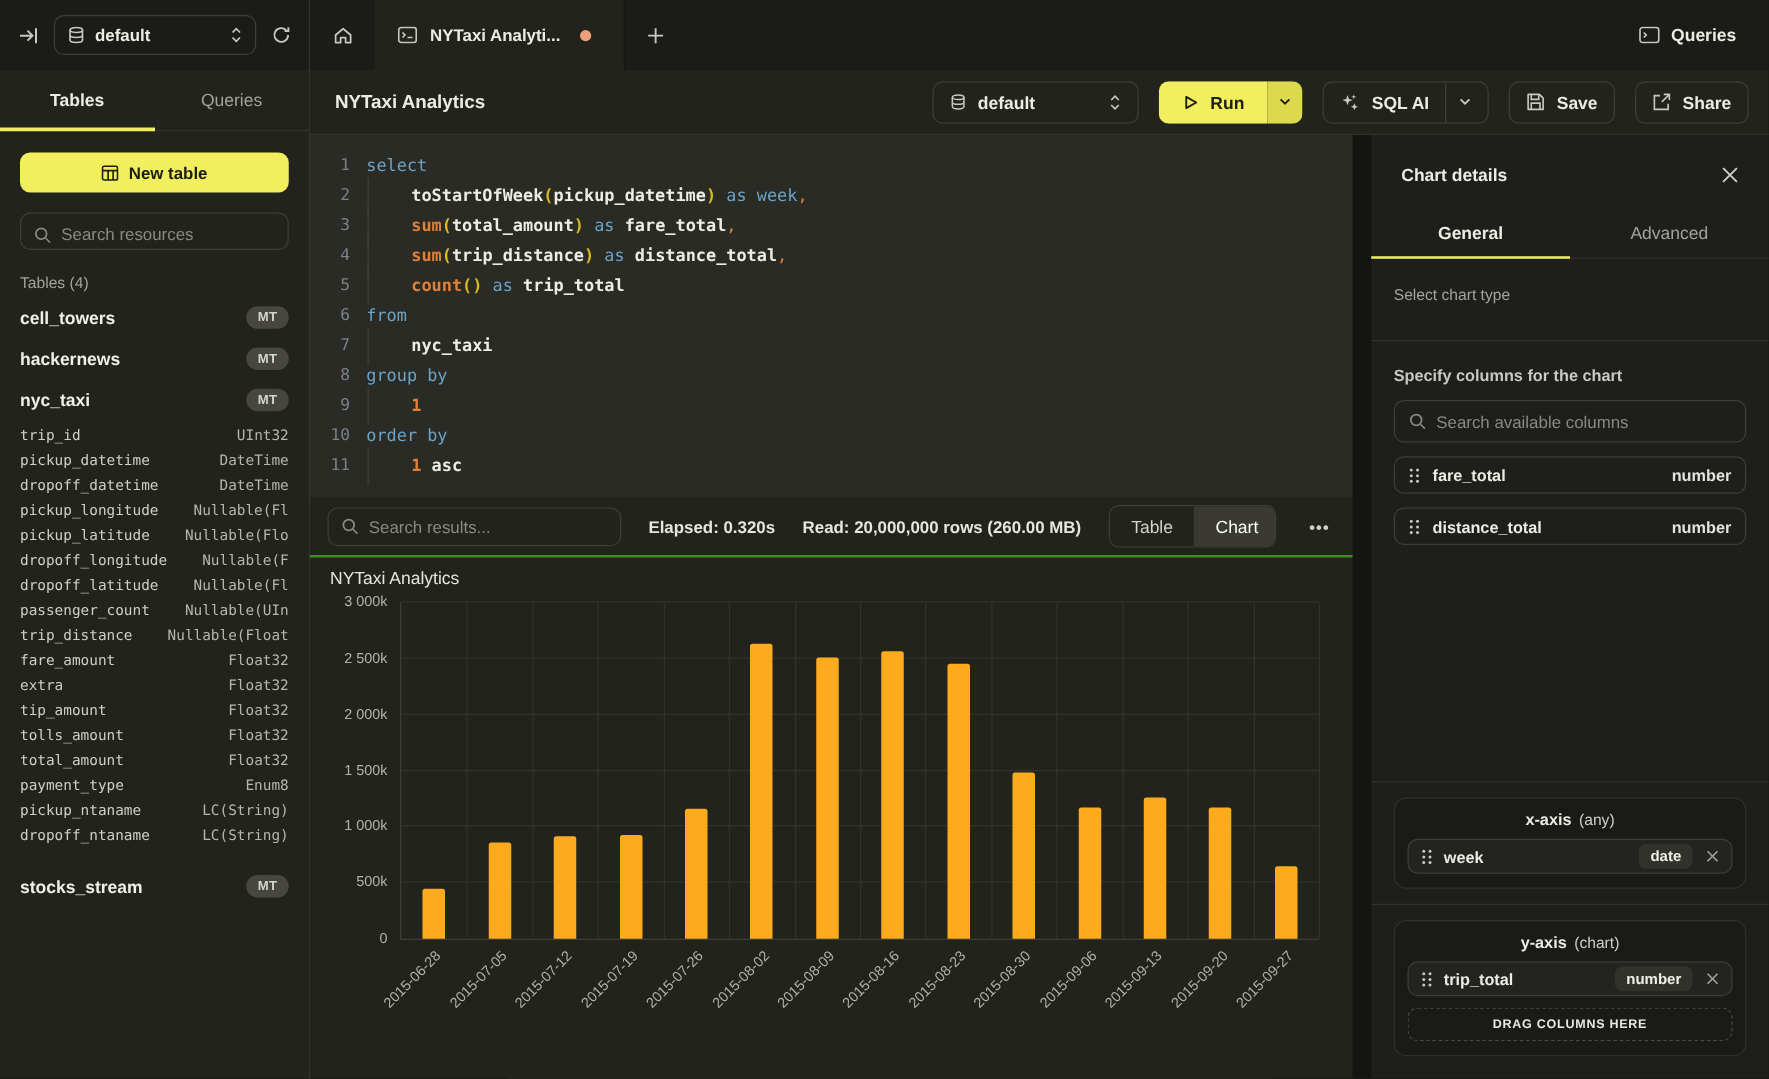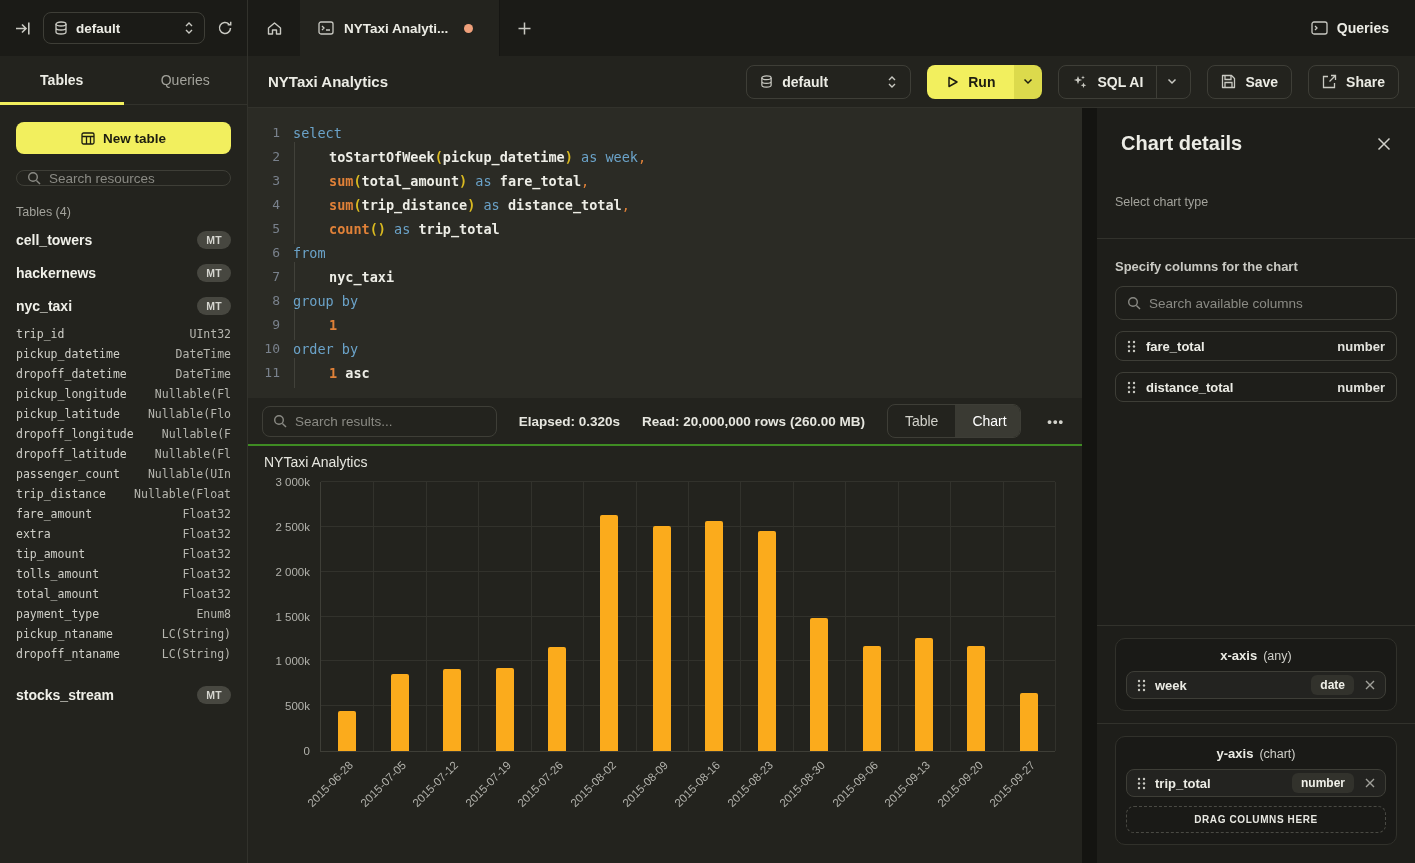"Chart details" .rp-title { font-size: 20px -> 14px }
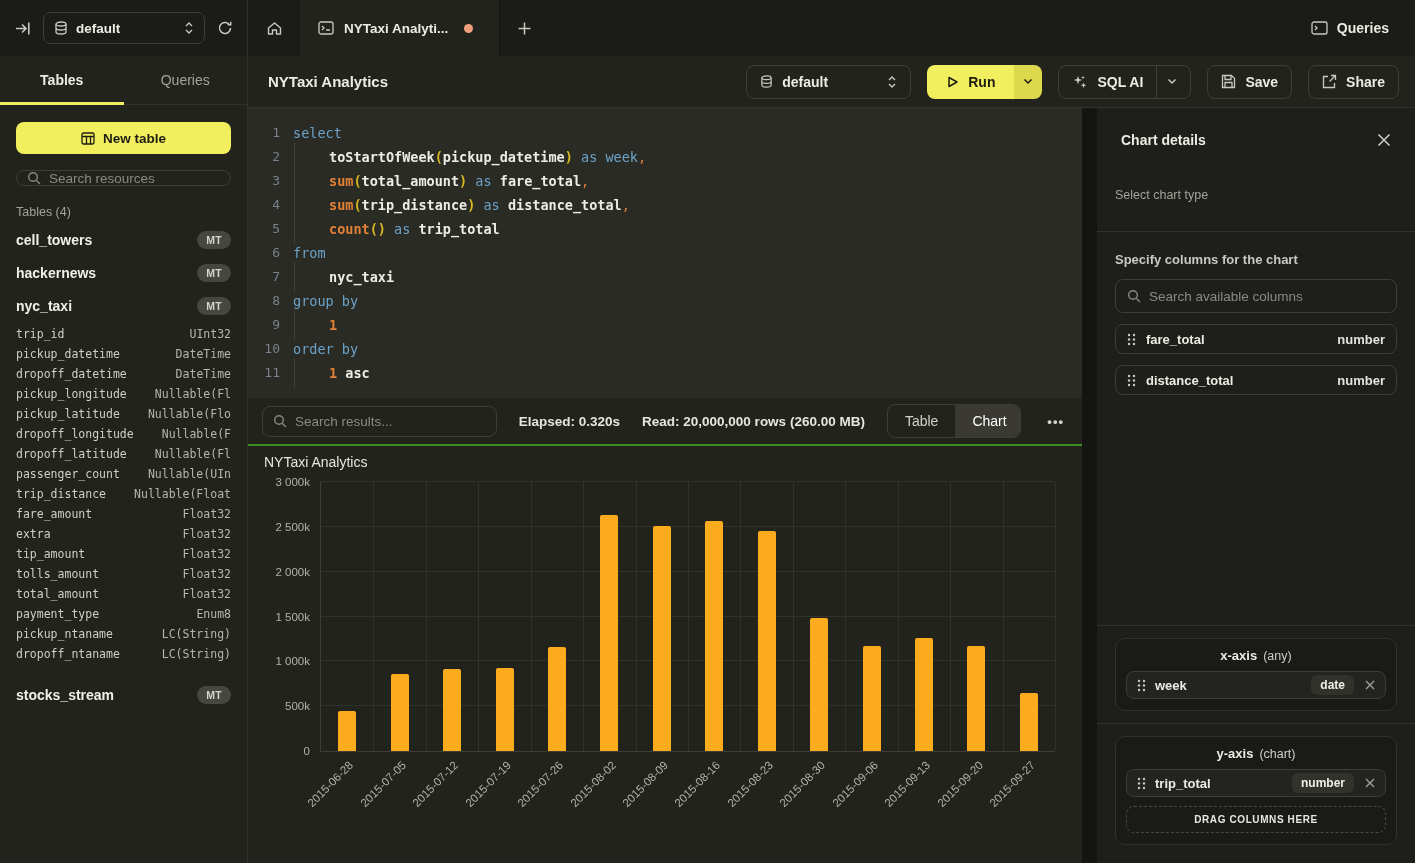"Search resources" .side-search { align-items: center -> flex-end; height: 16px -> 30px }
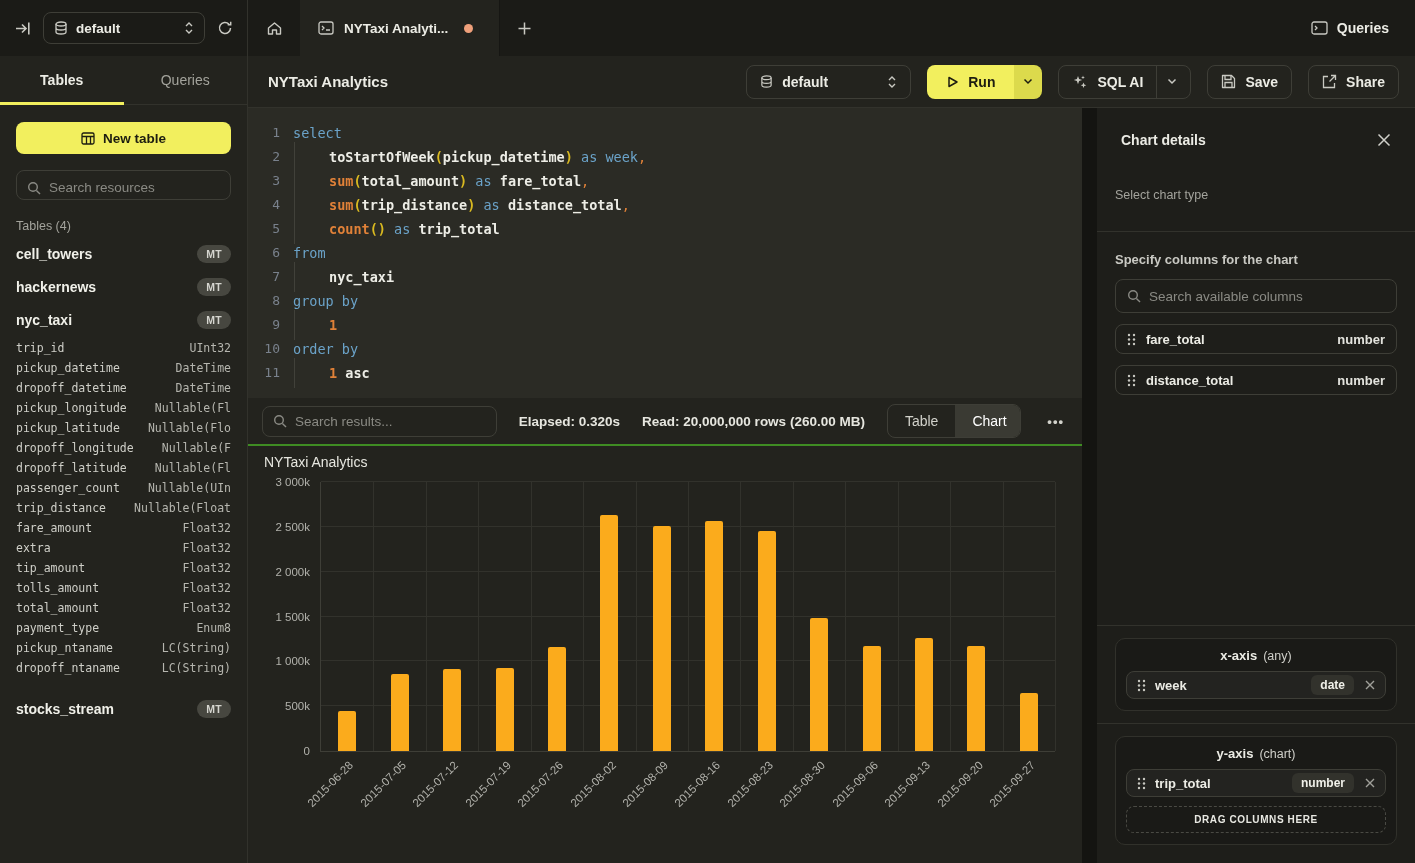"General" div.rp-tabs { html: none -> <div> <div> <span>General</span> </div> <div> <span>Advanced</span> </div> </div> }
